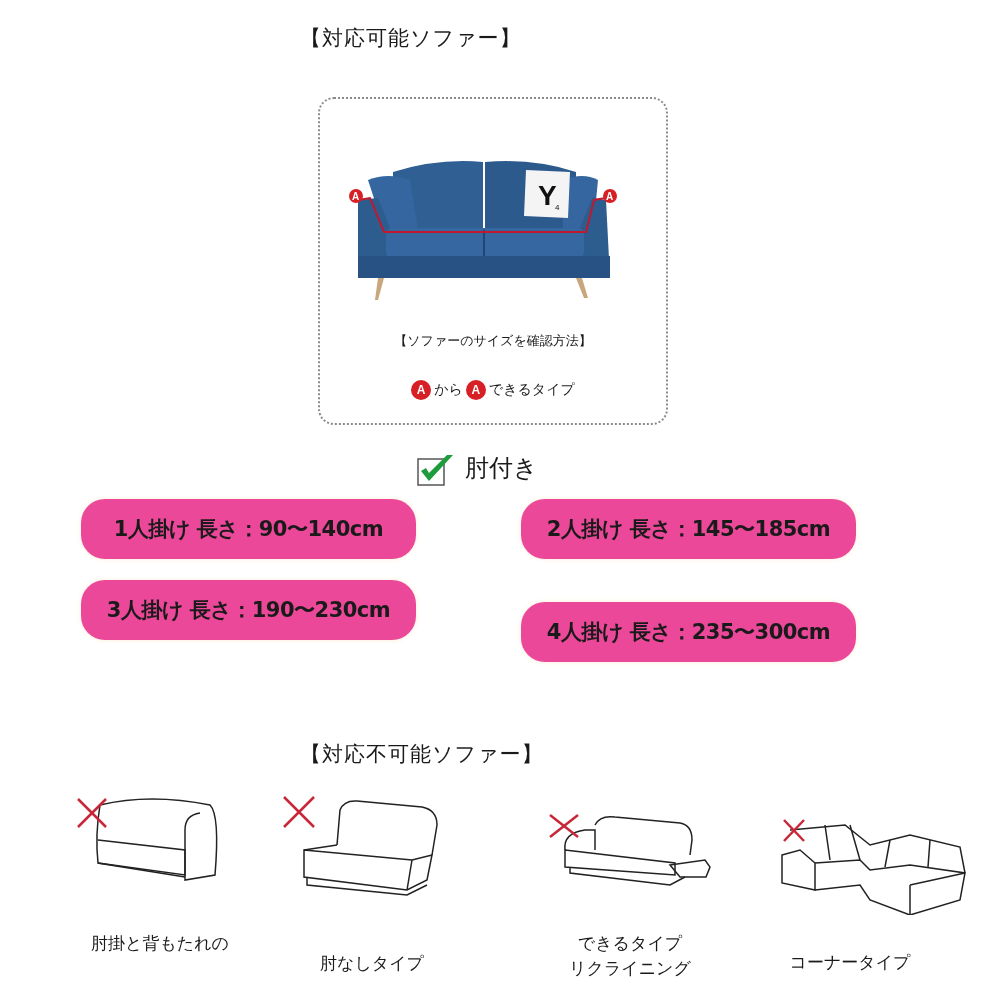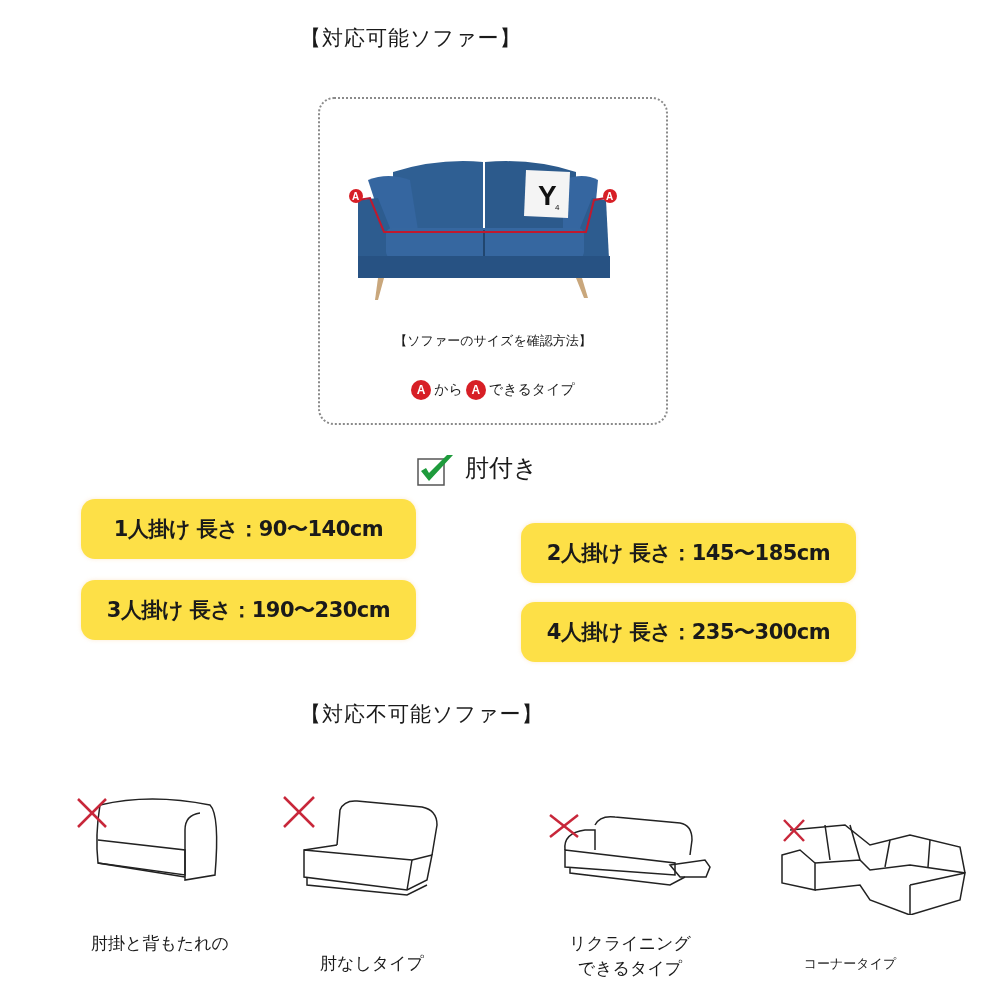"1人掛け 長さ：90〜140cm" .pill { background: #fde047 -> #ec4899; border-radius: 14px -> 24px }
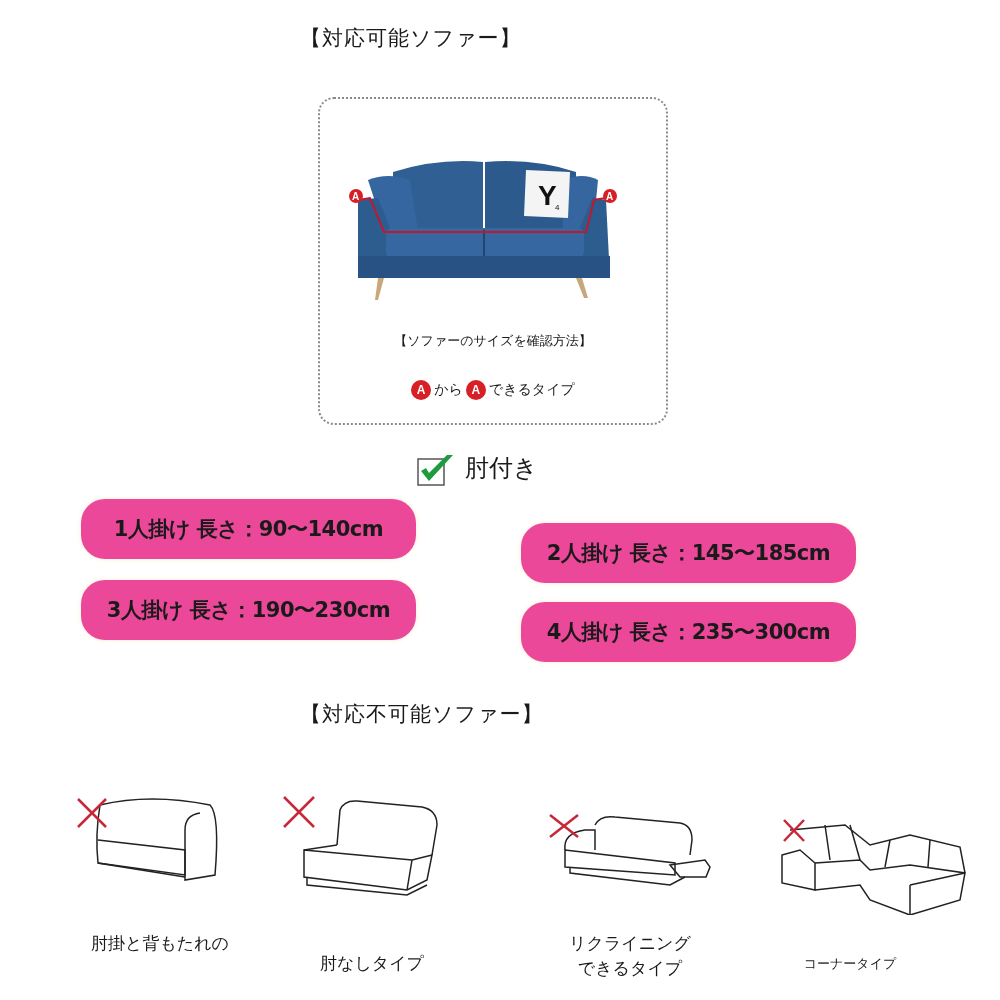"2人掛け 長さ：145〜185cm" #pill-2 { margin-top: 24px -> none }
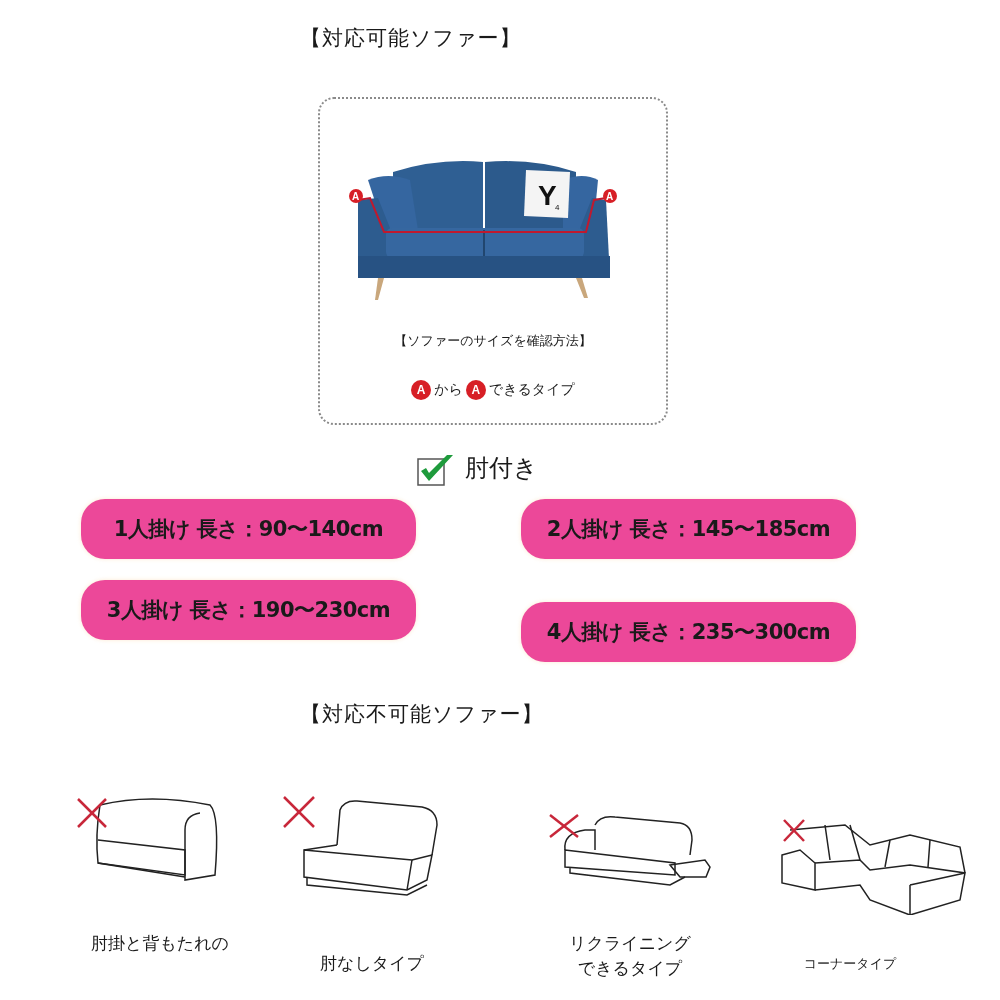"【対応不可能ソファー】" #title-bottom { top: 700px -> 740px }
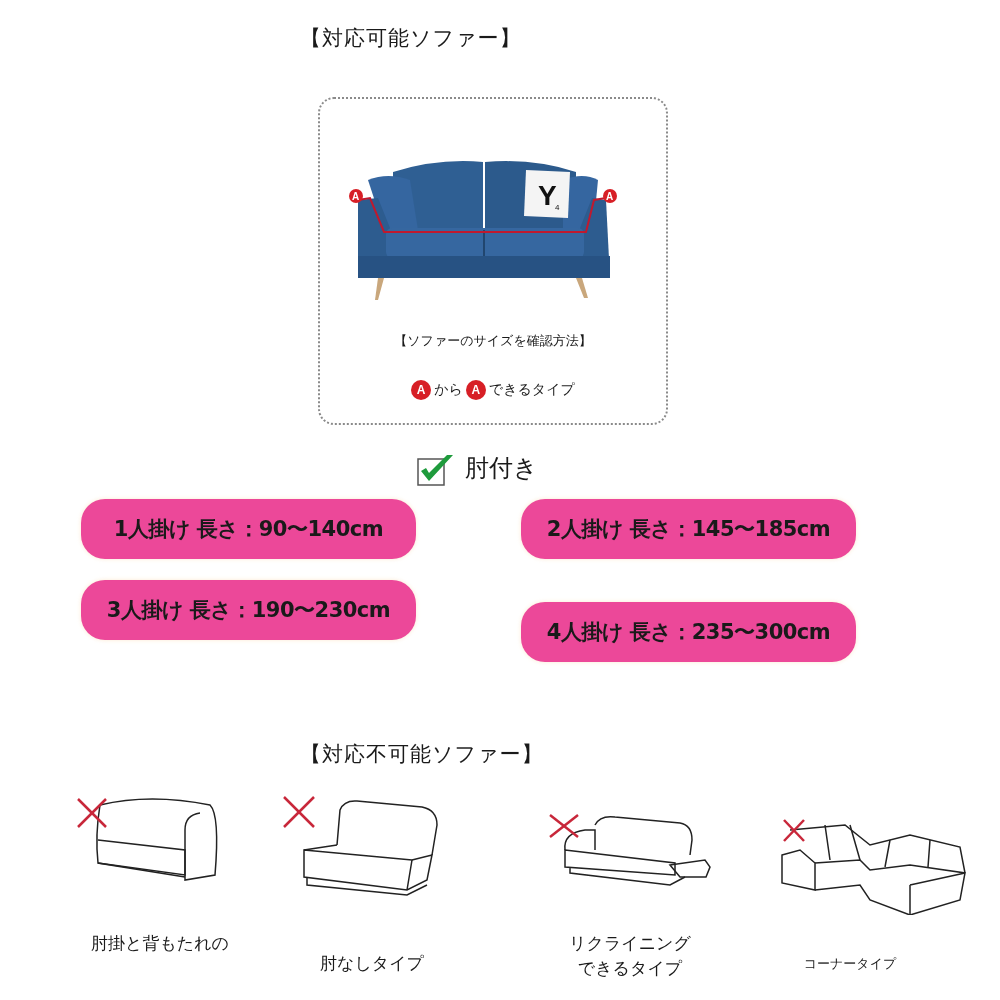"リクライニング" div { order: before "できるタイプ" -> after "できるタイプ" }
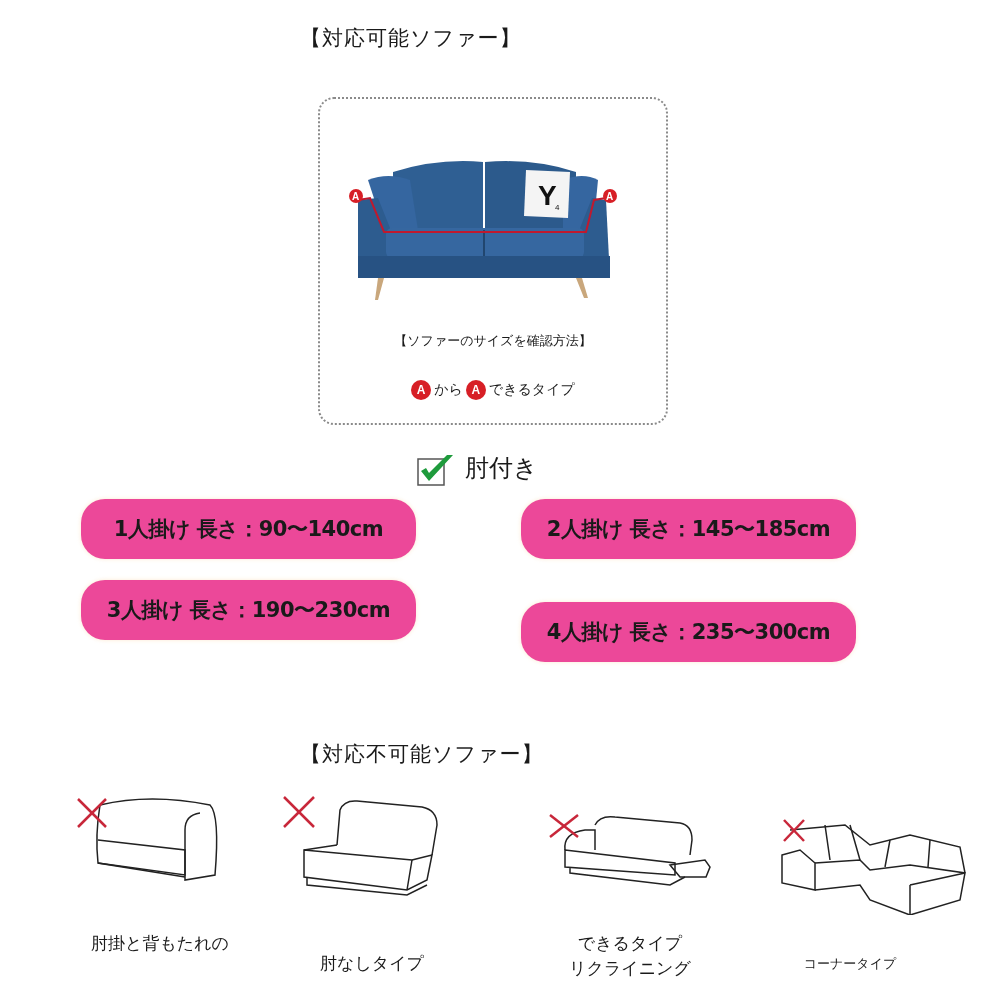"コーナータイプ" div.ng-label { font-family: none -> Liberation Mono, monospace; font-size: 13px -> 17px }
